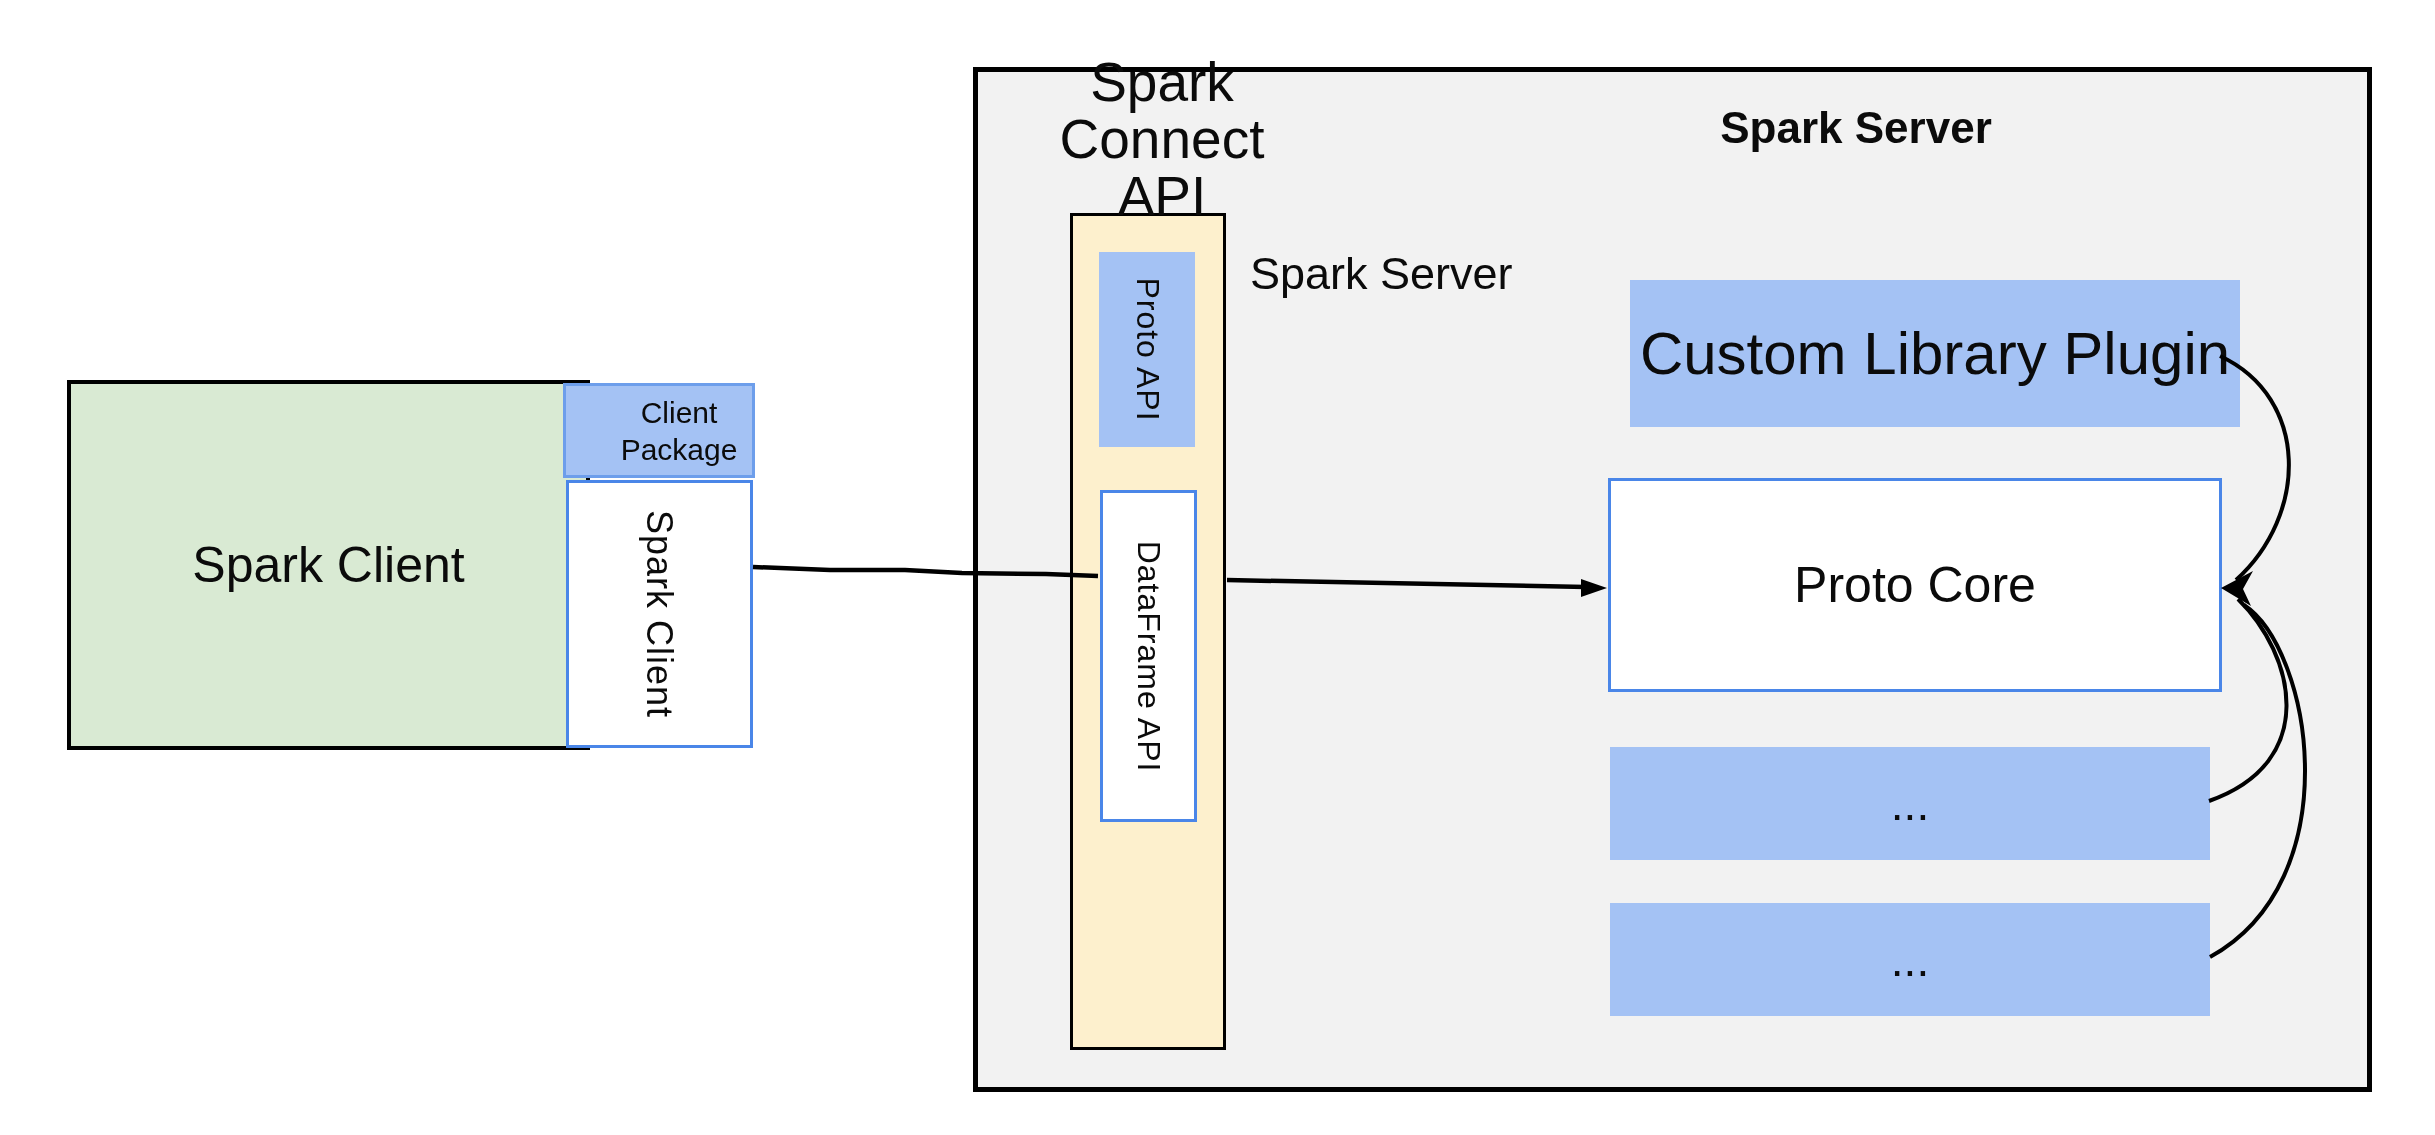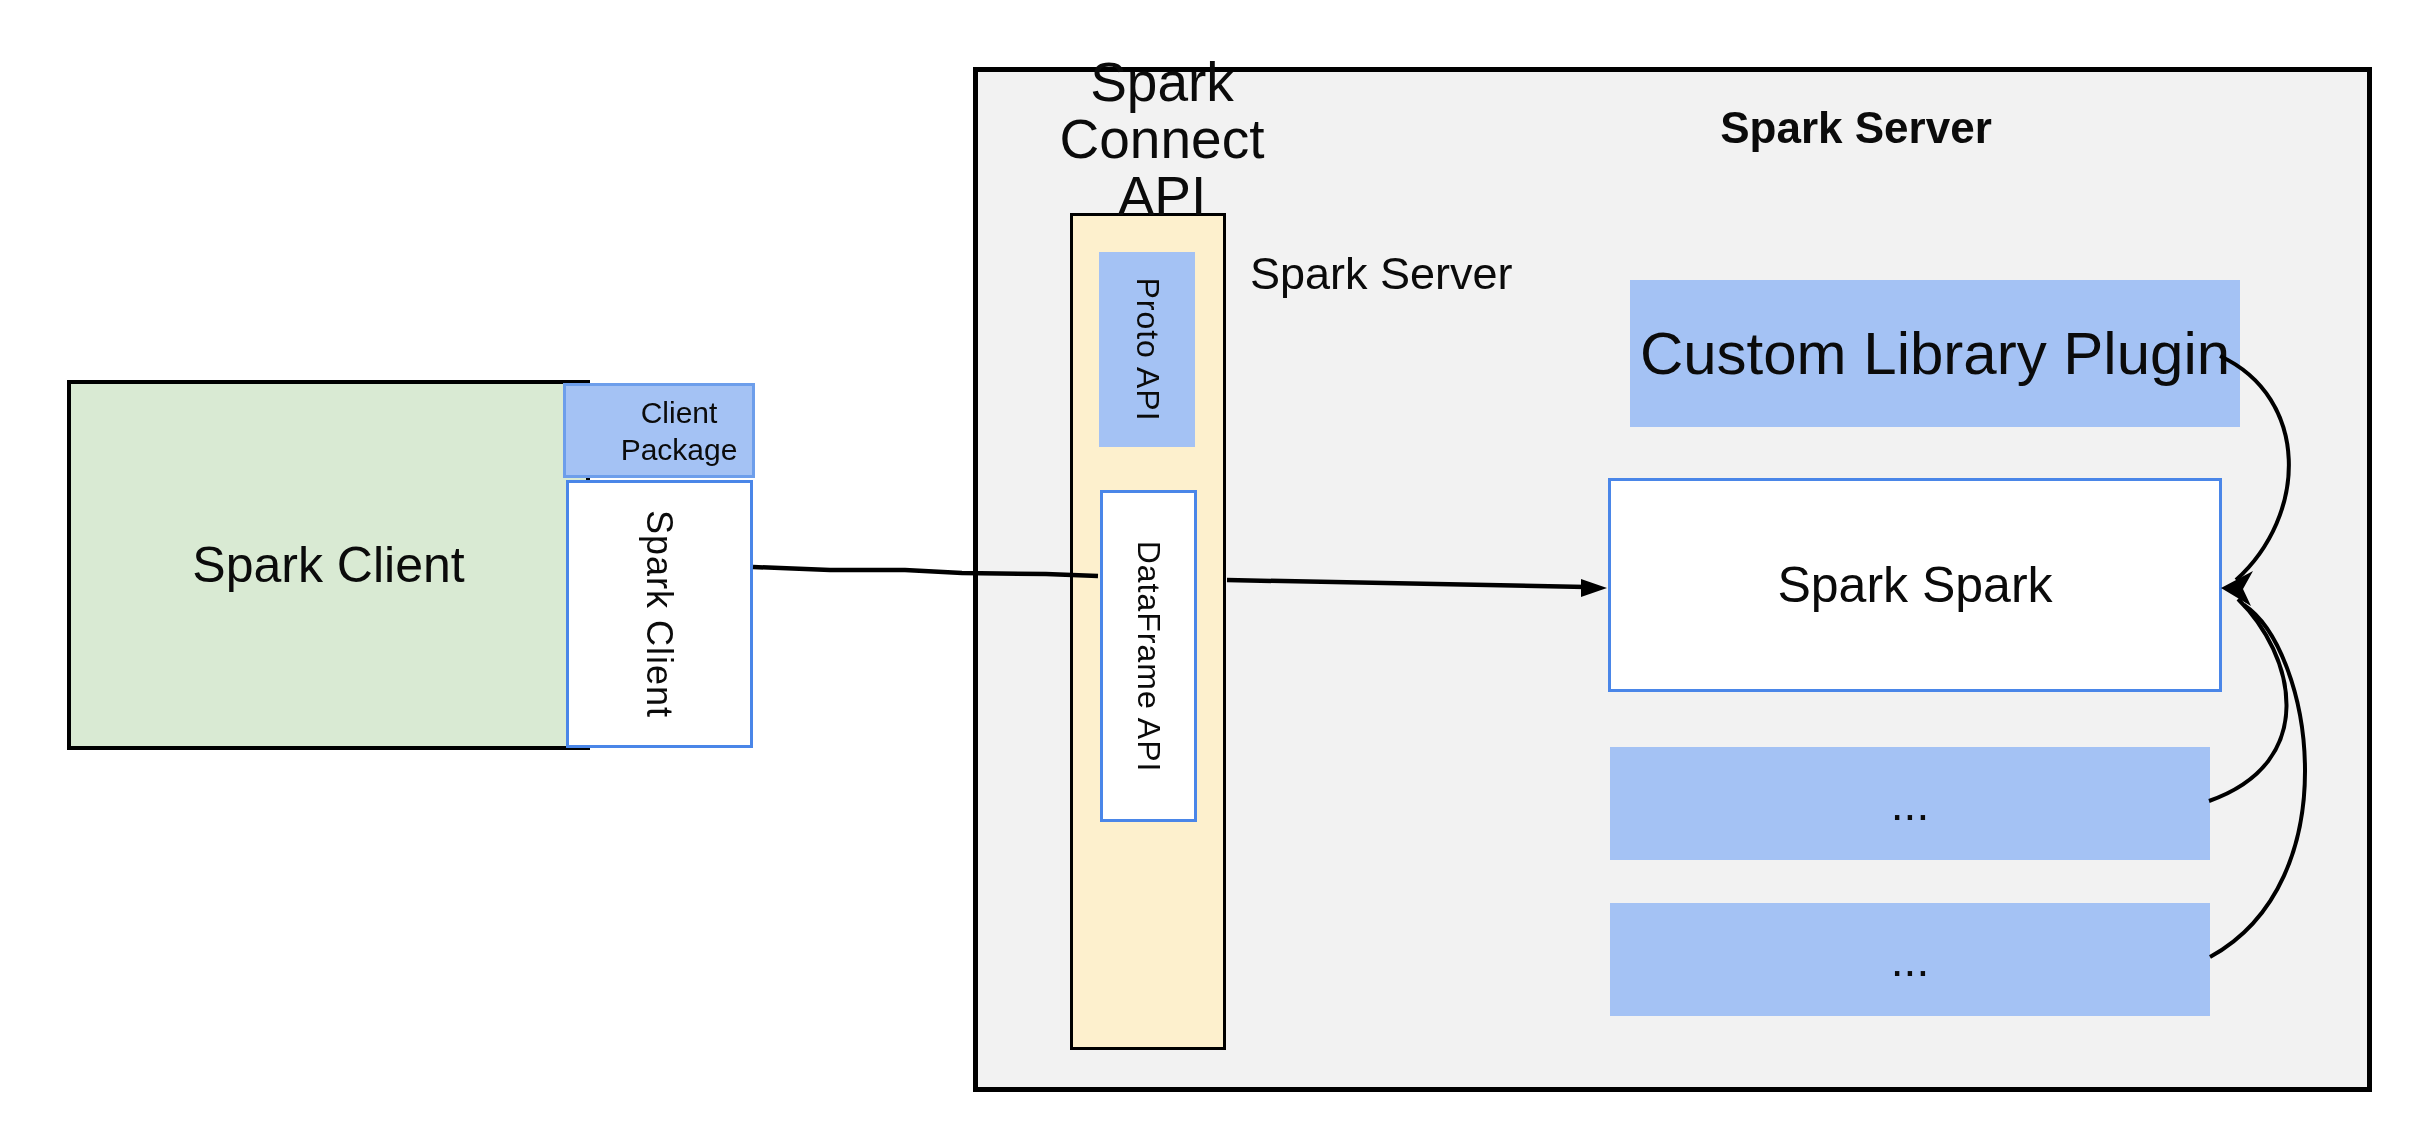"Spark Spark" span { text: Spark Spark -> Proto Core }
